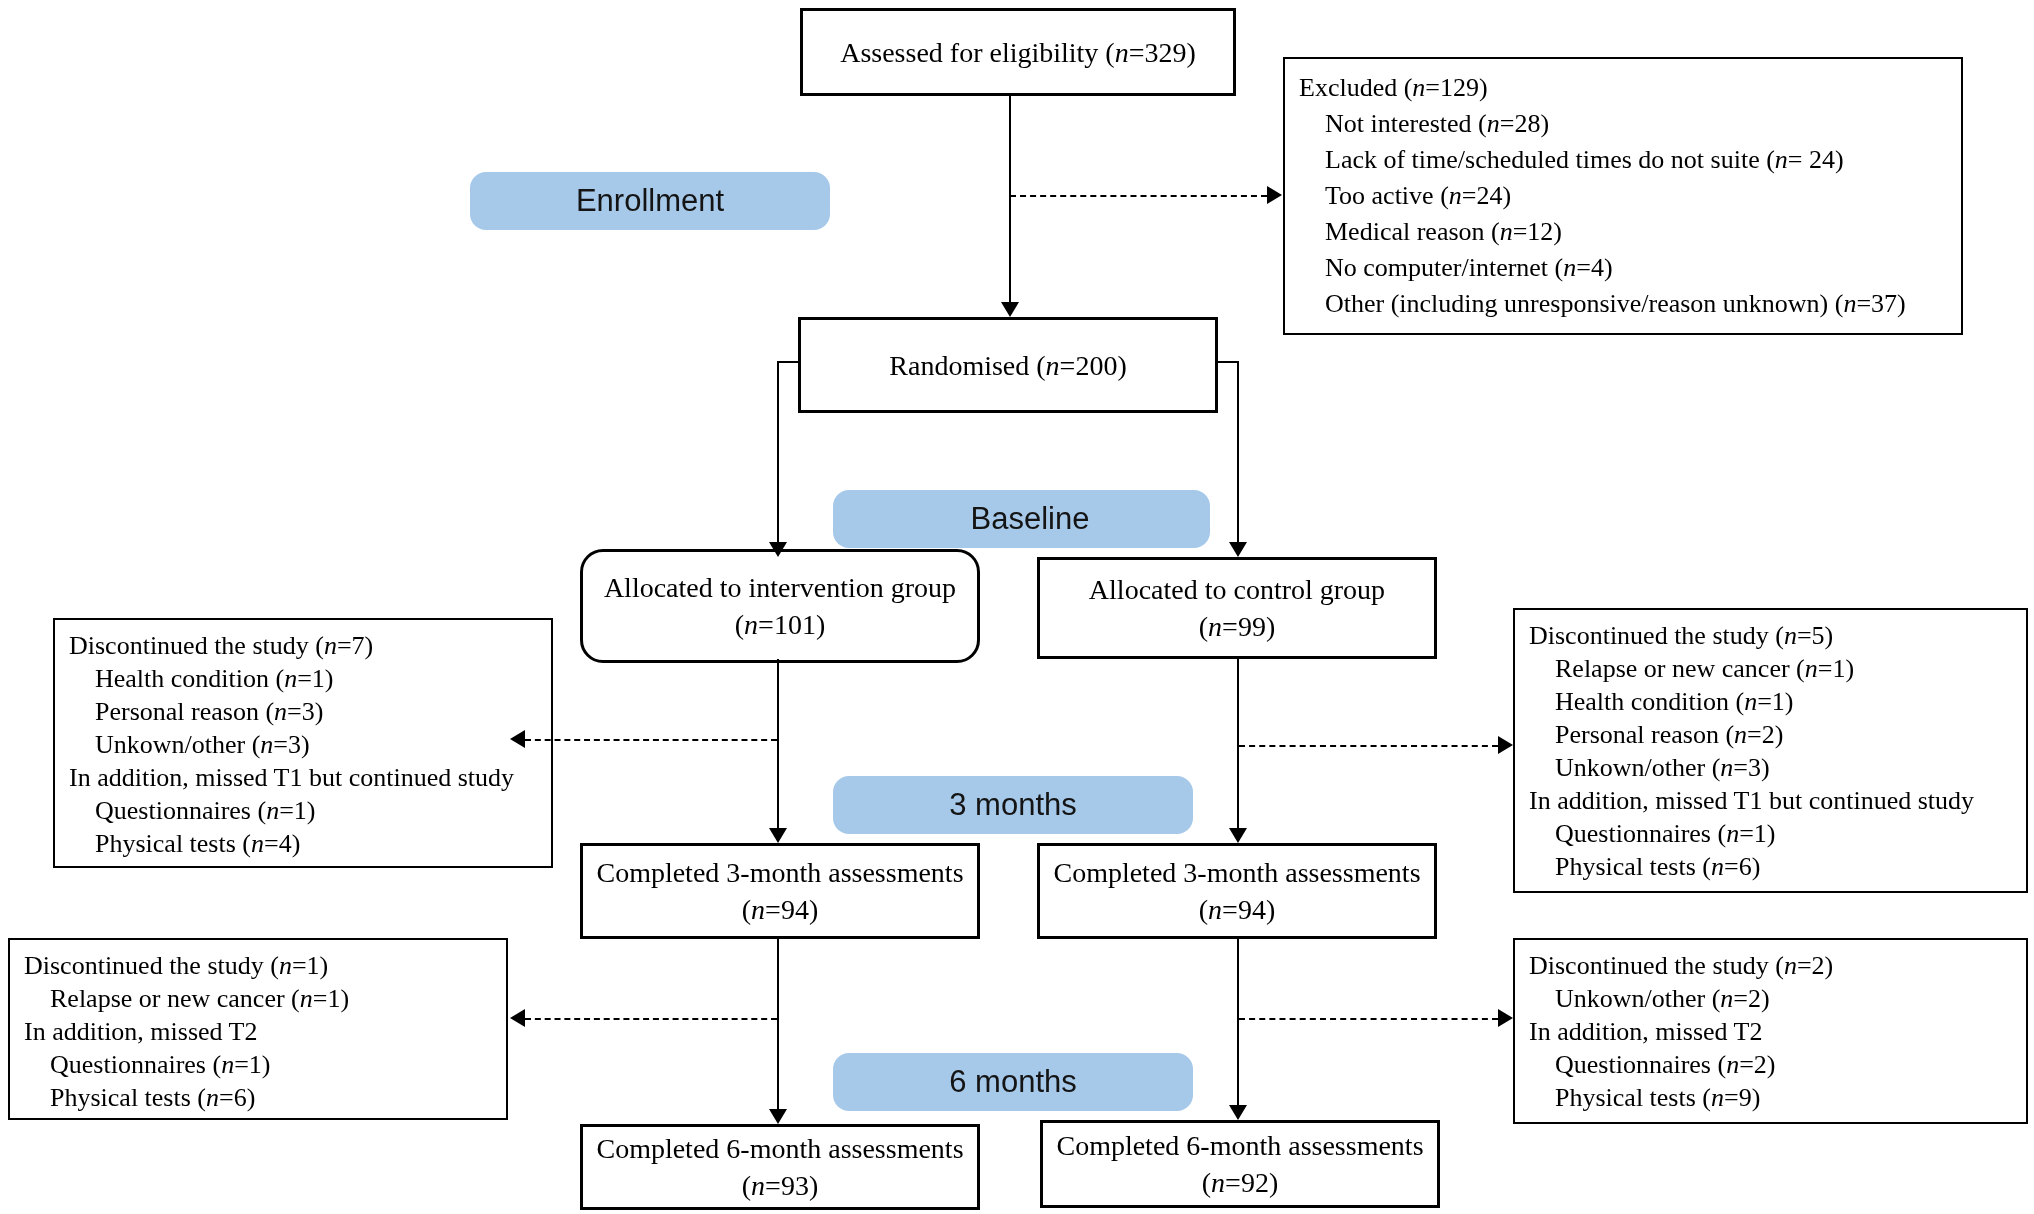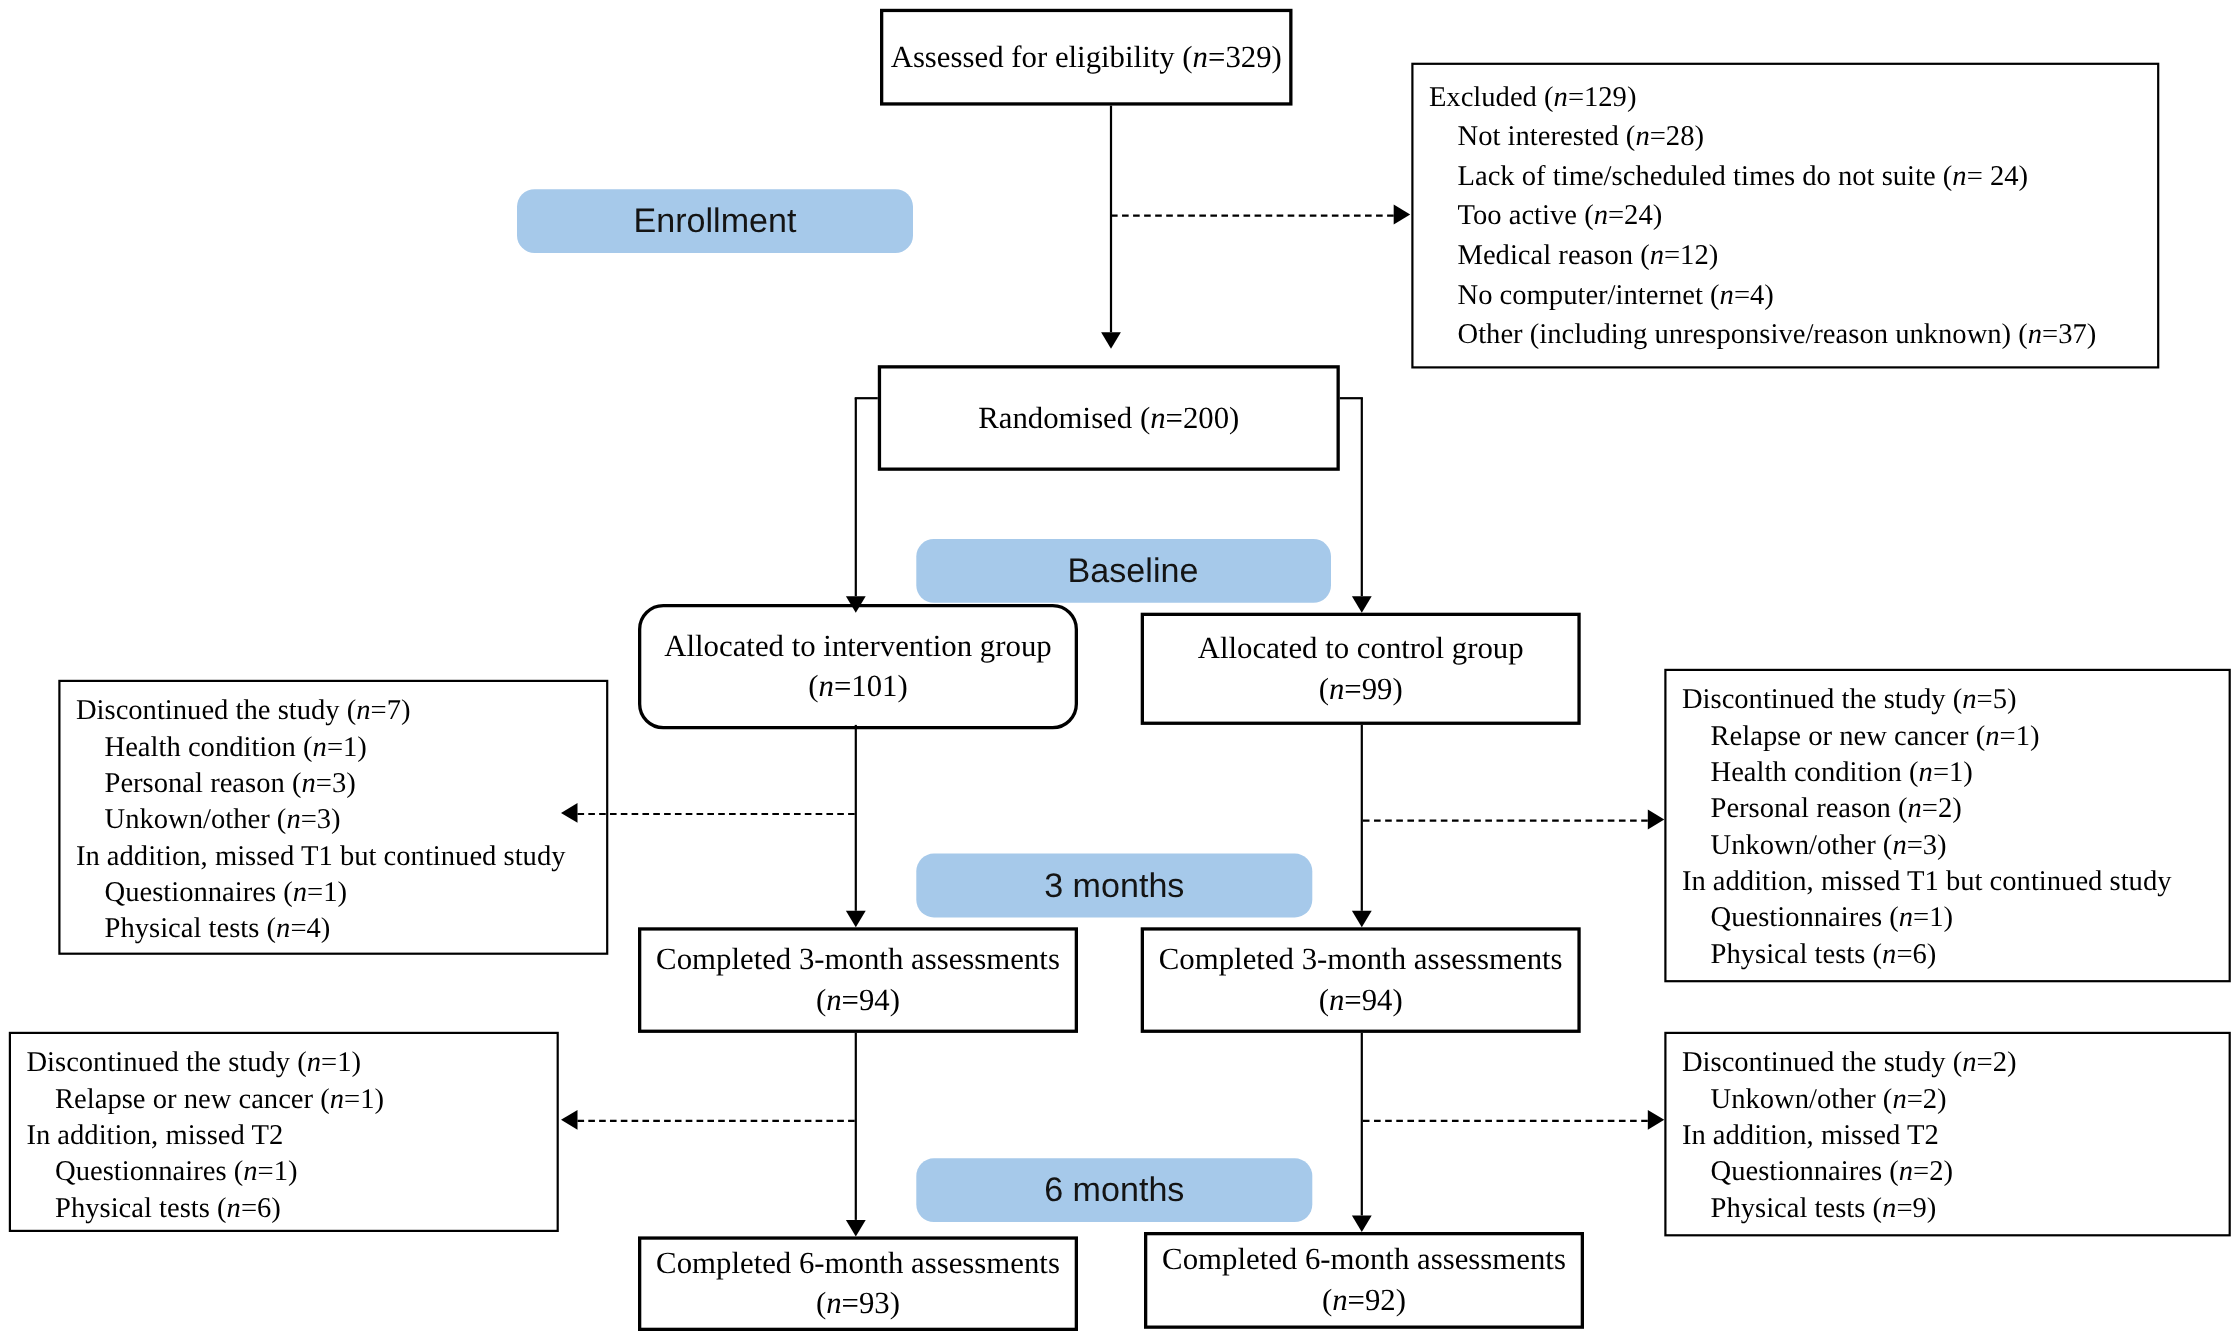"Assessed for eligibility (n=329)" #assessed { width: 375px -> 436px }
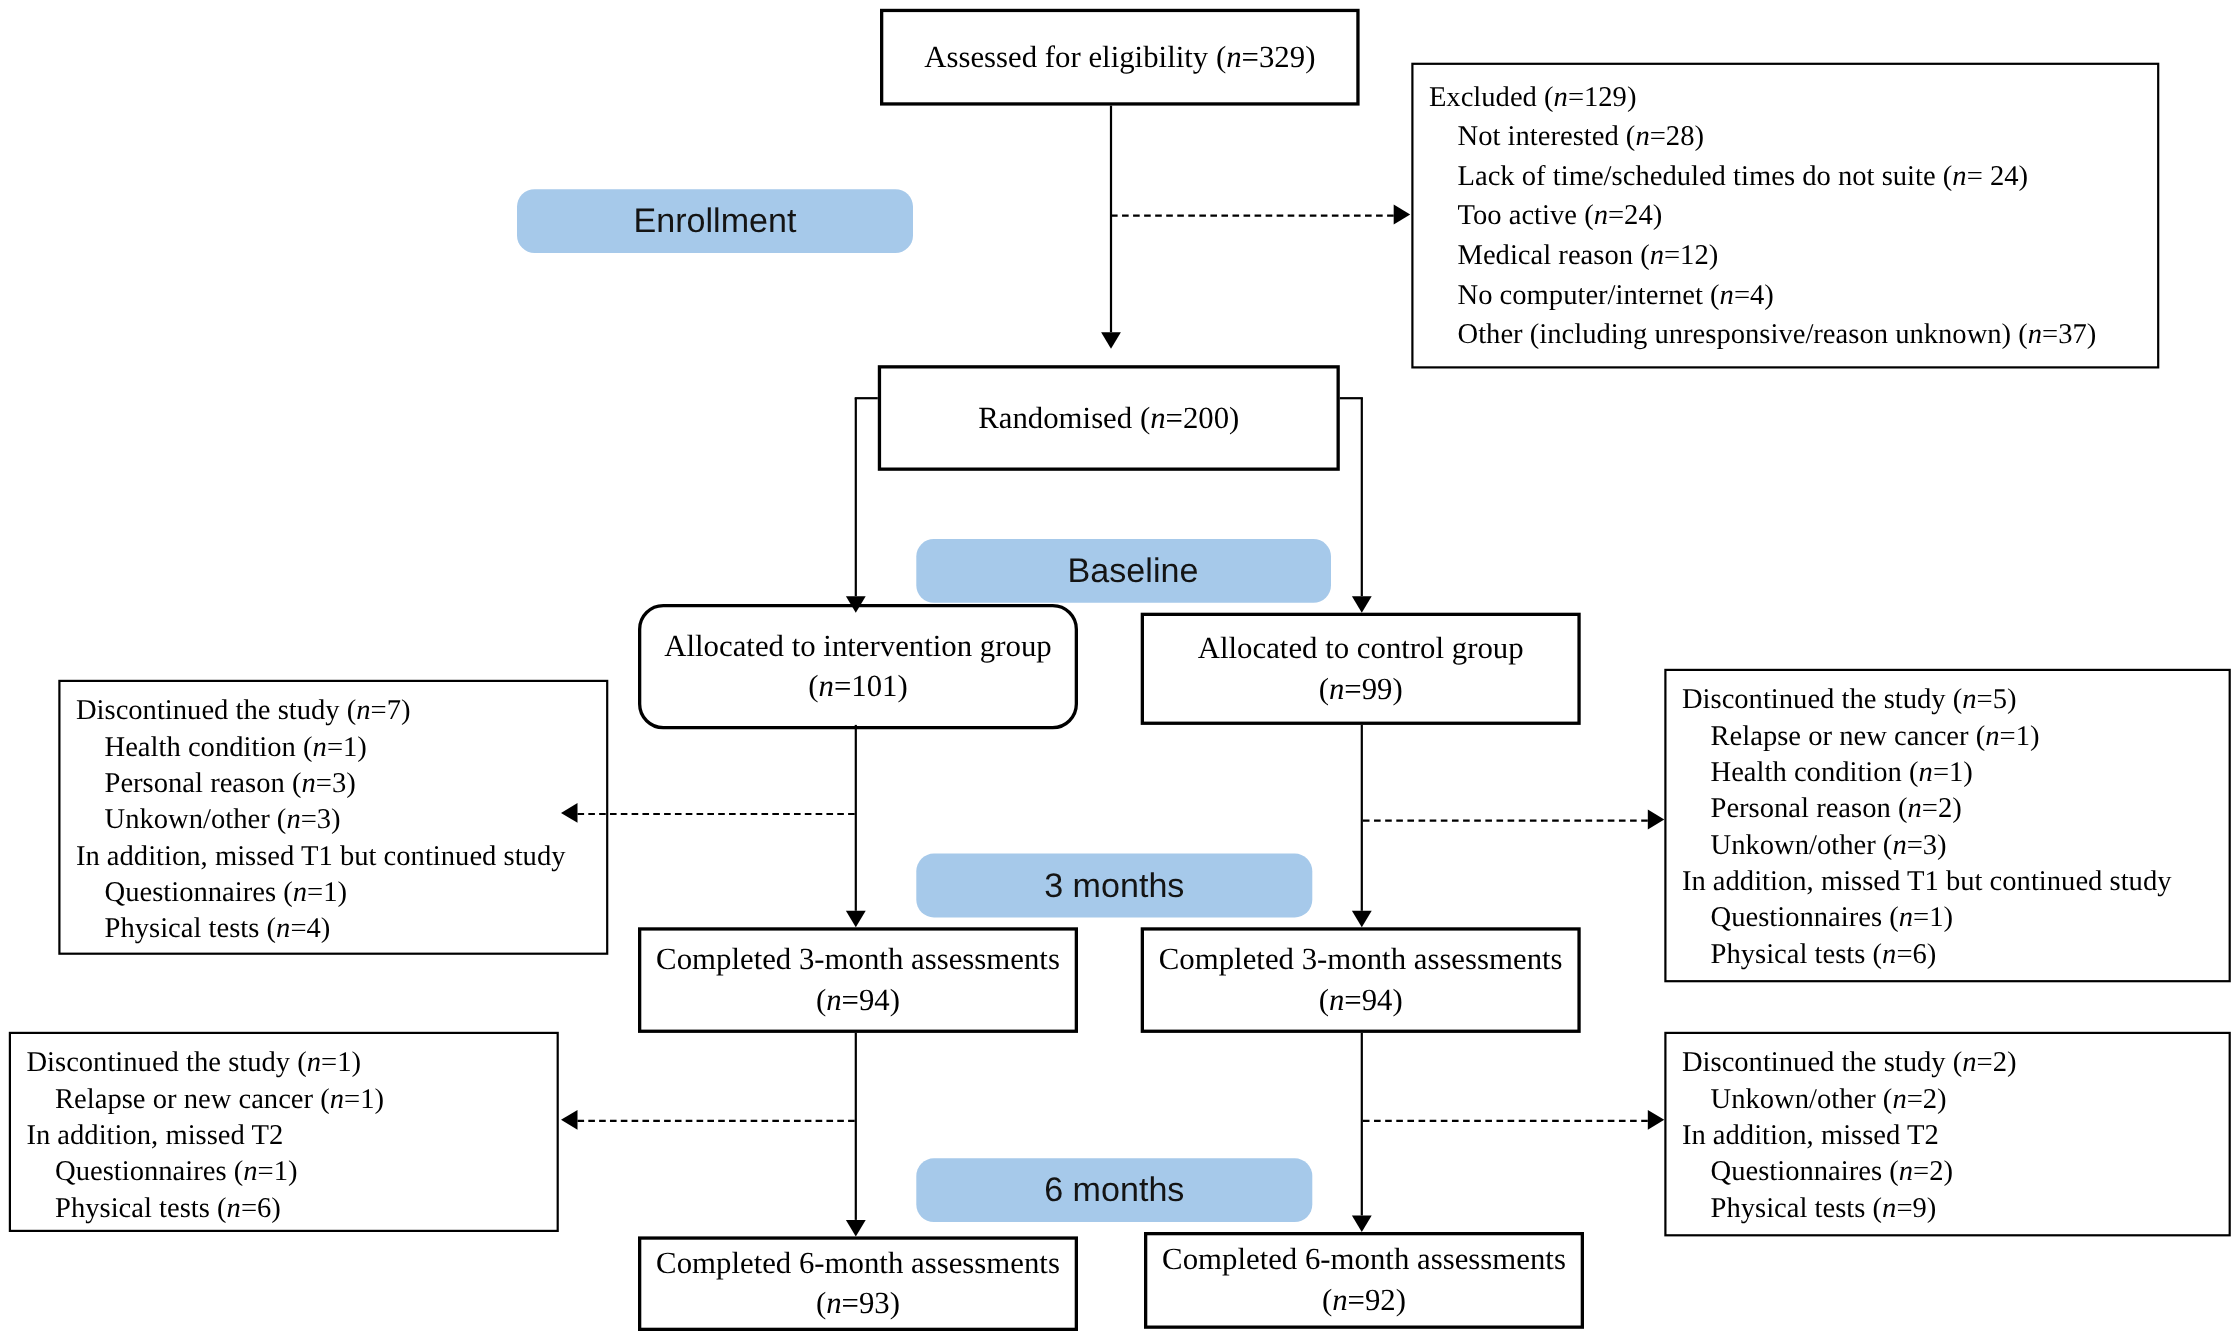"Randomised (n=200)" #randomised { top: 332px -> 317px }
